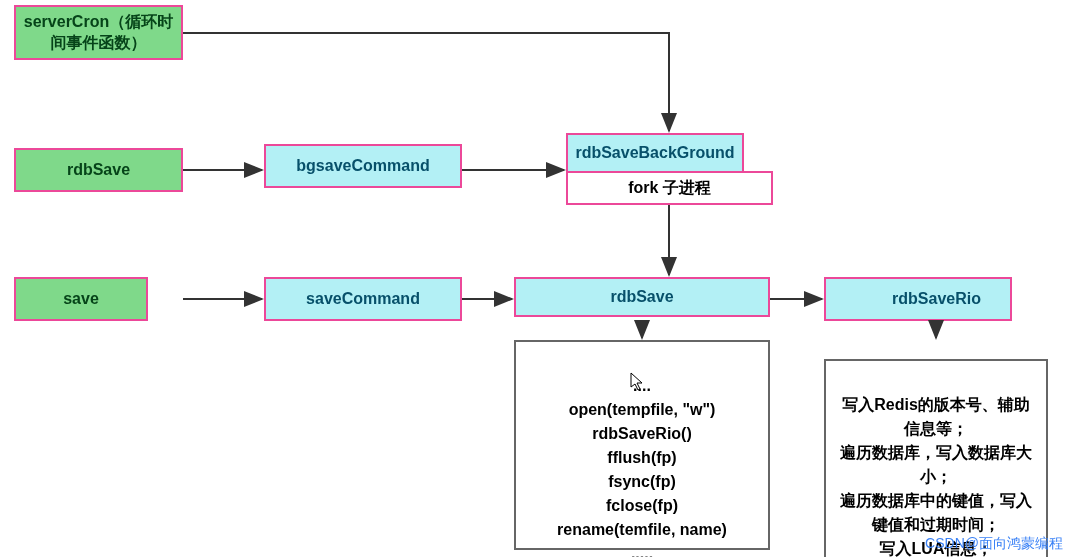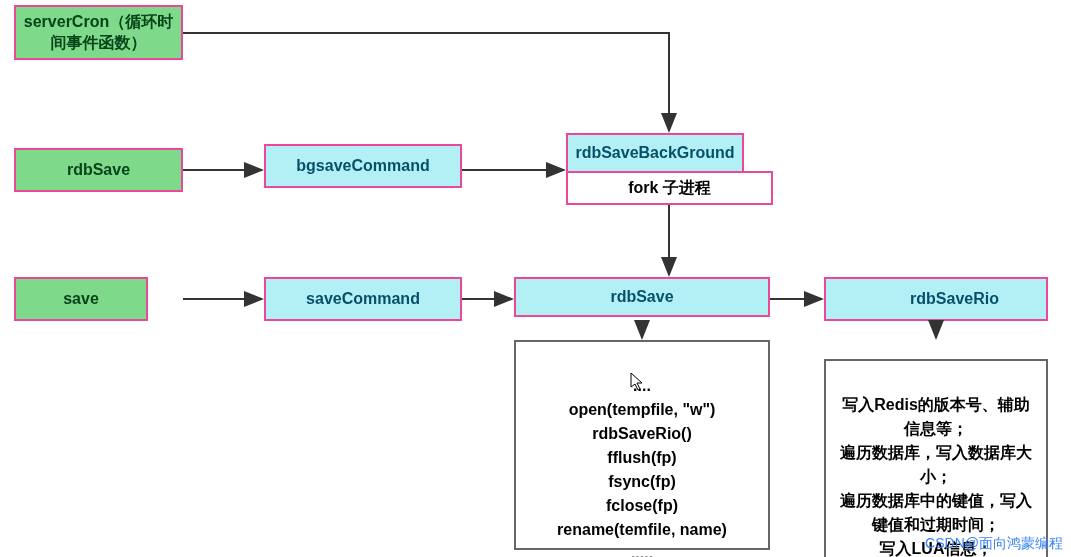"rdbSaveRio" div.box { width: 224px -> 188px }
